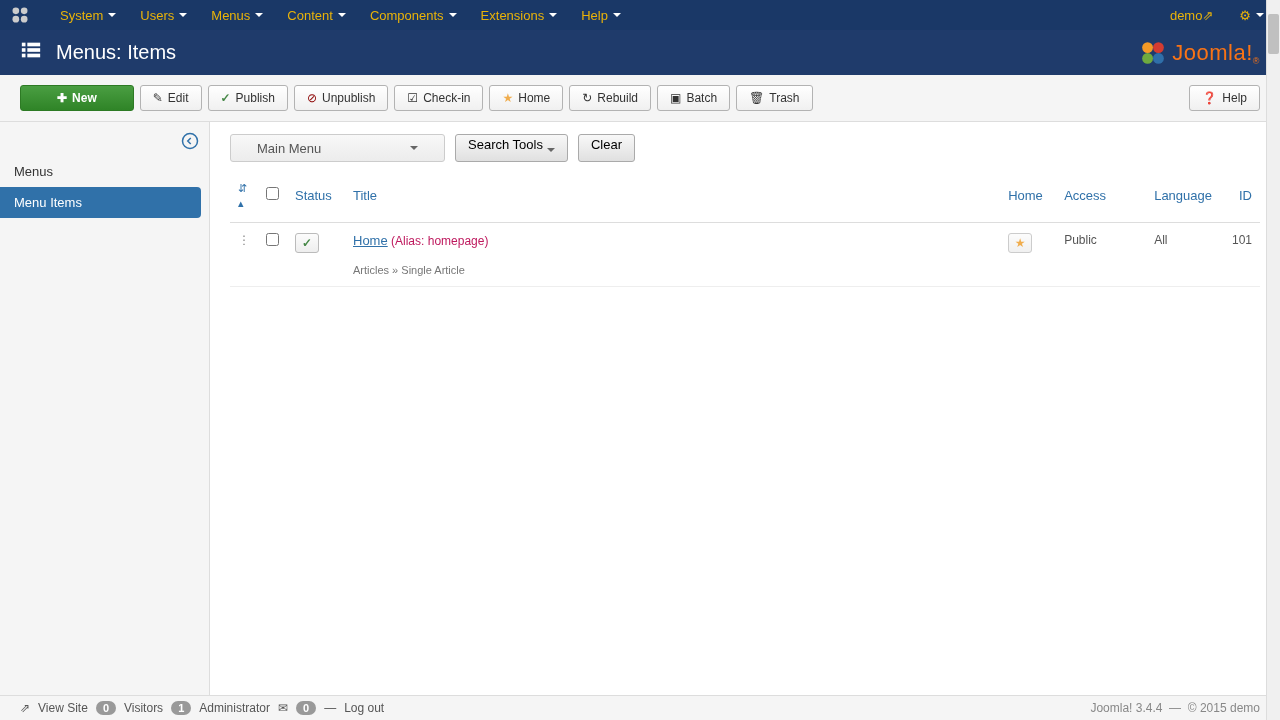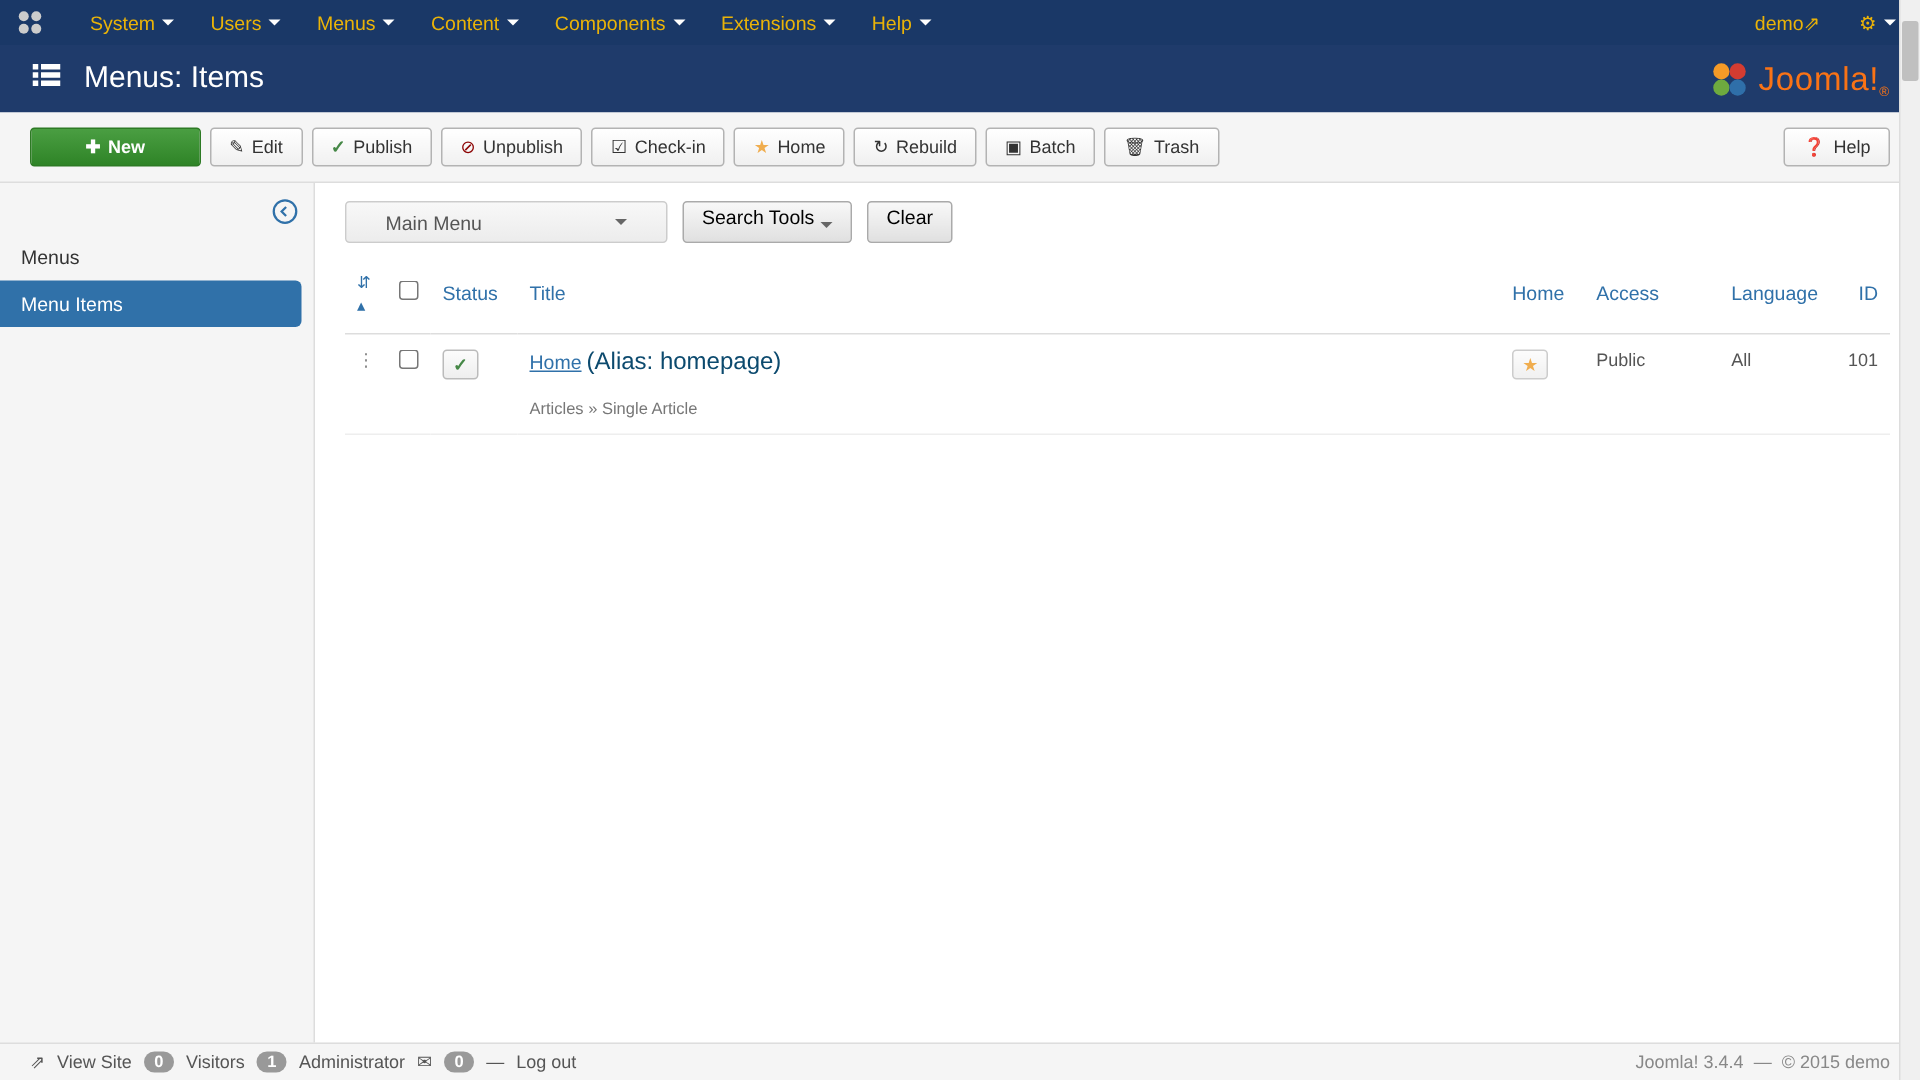"(Alias: homepage)" .alias-text { color: #0c4a6e -> #be185d; font-size: 16px -> 12px }
